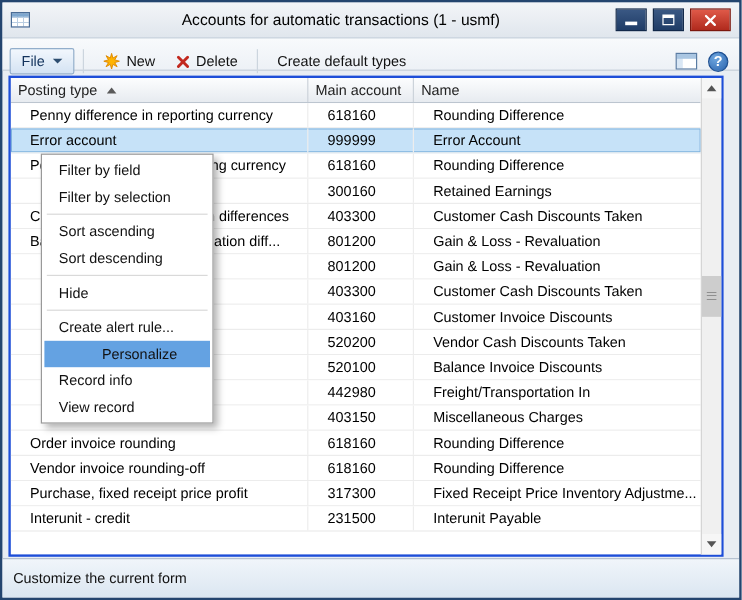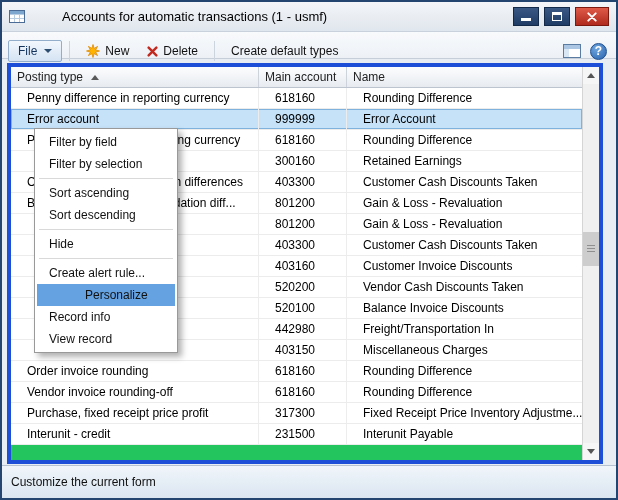"Accounts for automatic transactions (1" .title { text-align: left -> center }
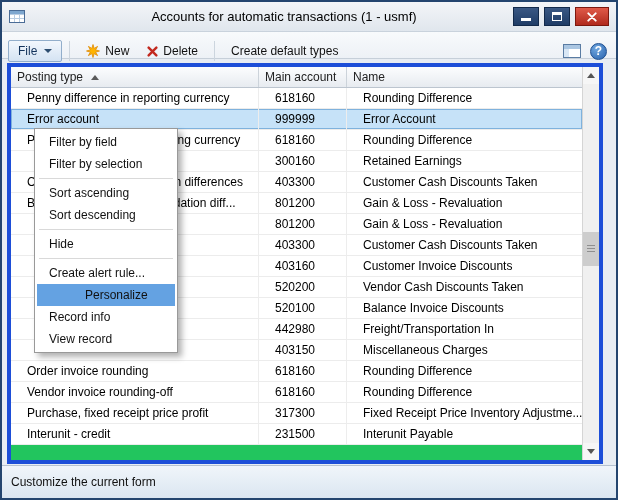"Posting type" .grid-outer { background: #22c55e -> #ffffff; border: 4px solid #1d4ed8 -> 2px solid #1d4ed8 }
